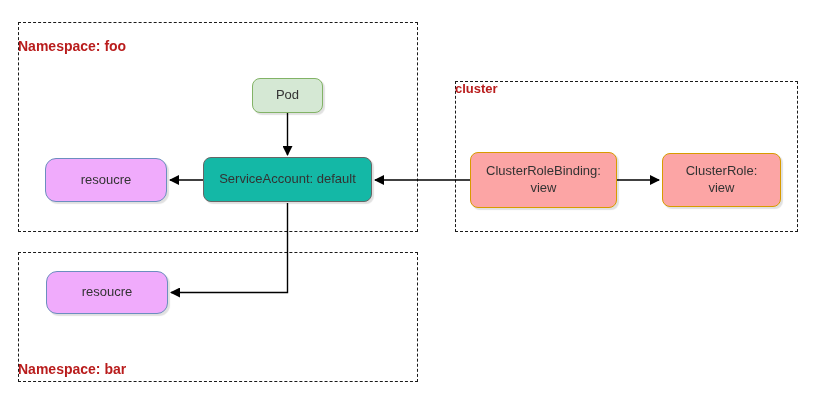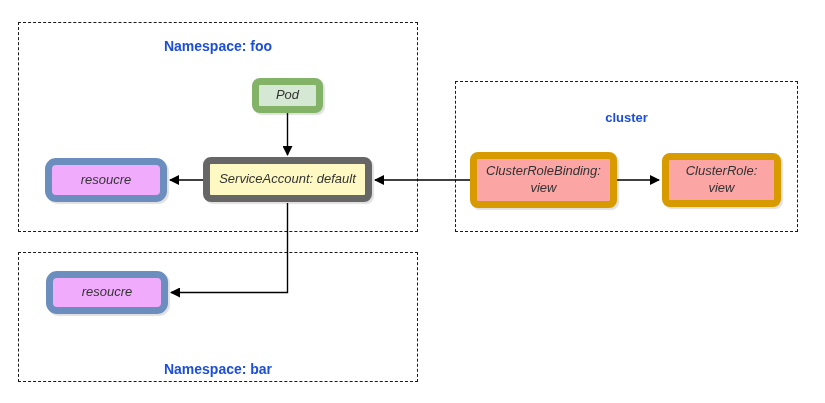"Namespace: foo" .container-title { color: #1d4ed8 -> #b91c1c; text-align: center -> none }
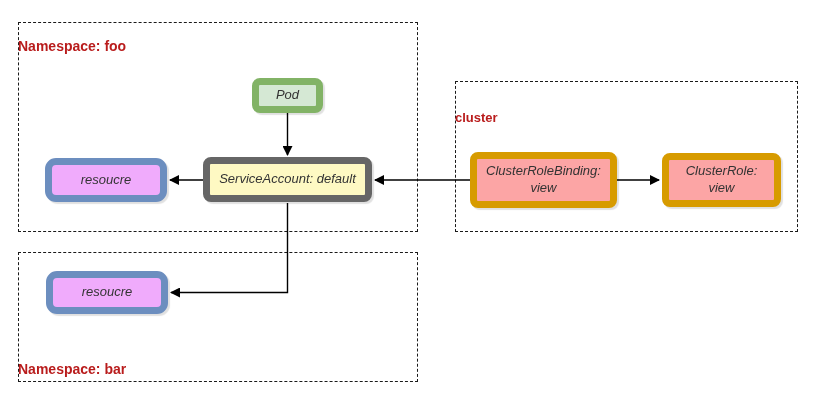"Pod" .node { border: 7px solid #701a75 -> 1px solid #701a75; font-style: italic -> none }
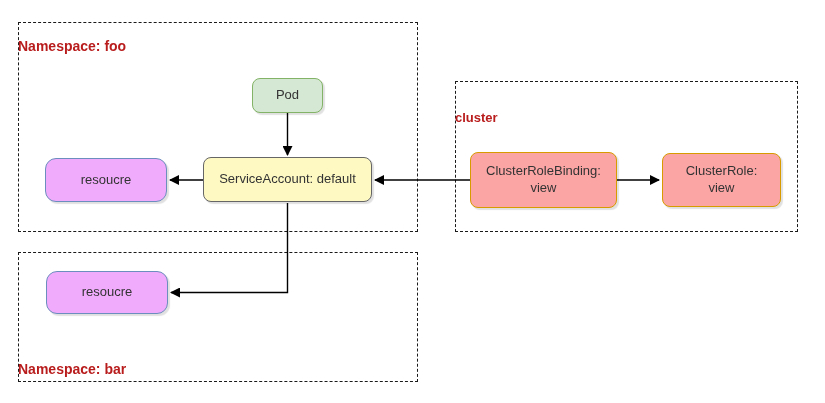"cluster" div.container-title { top: 110px -> 81px }
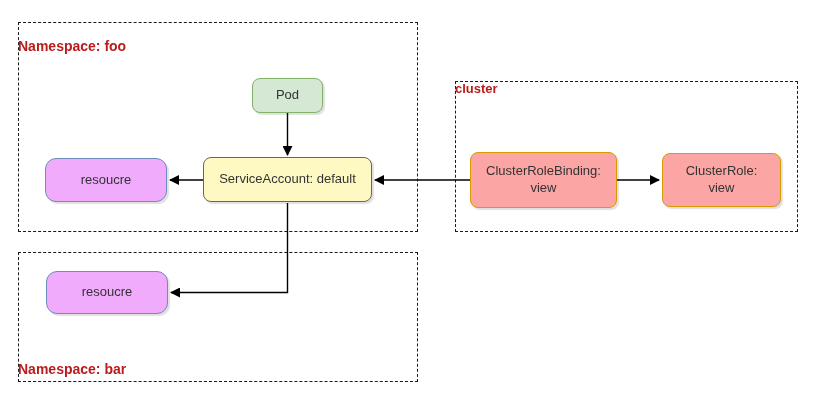"ServiceAccount: default" .node-gray { background: #fef9c3 -> #14b8a6 }
